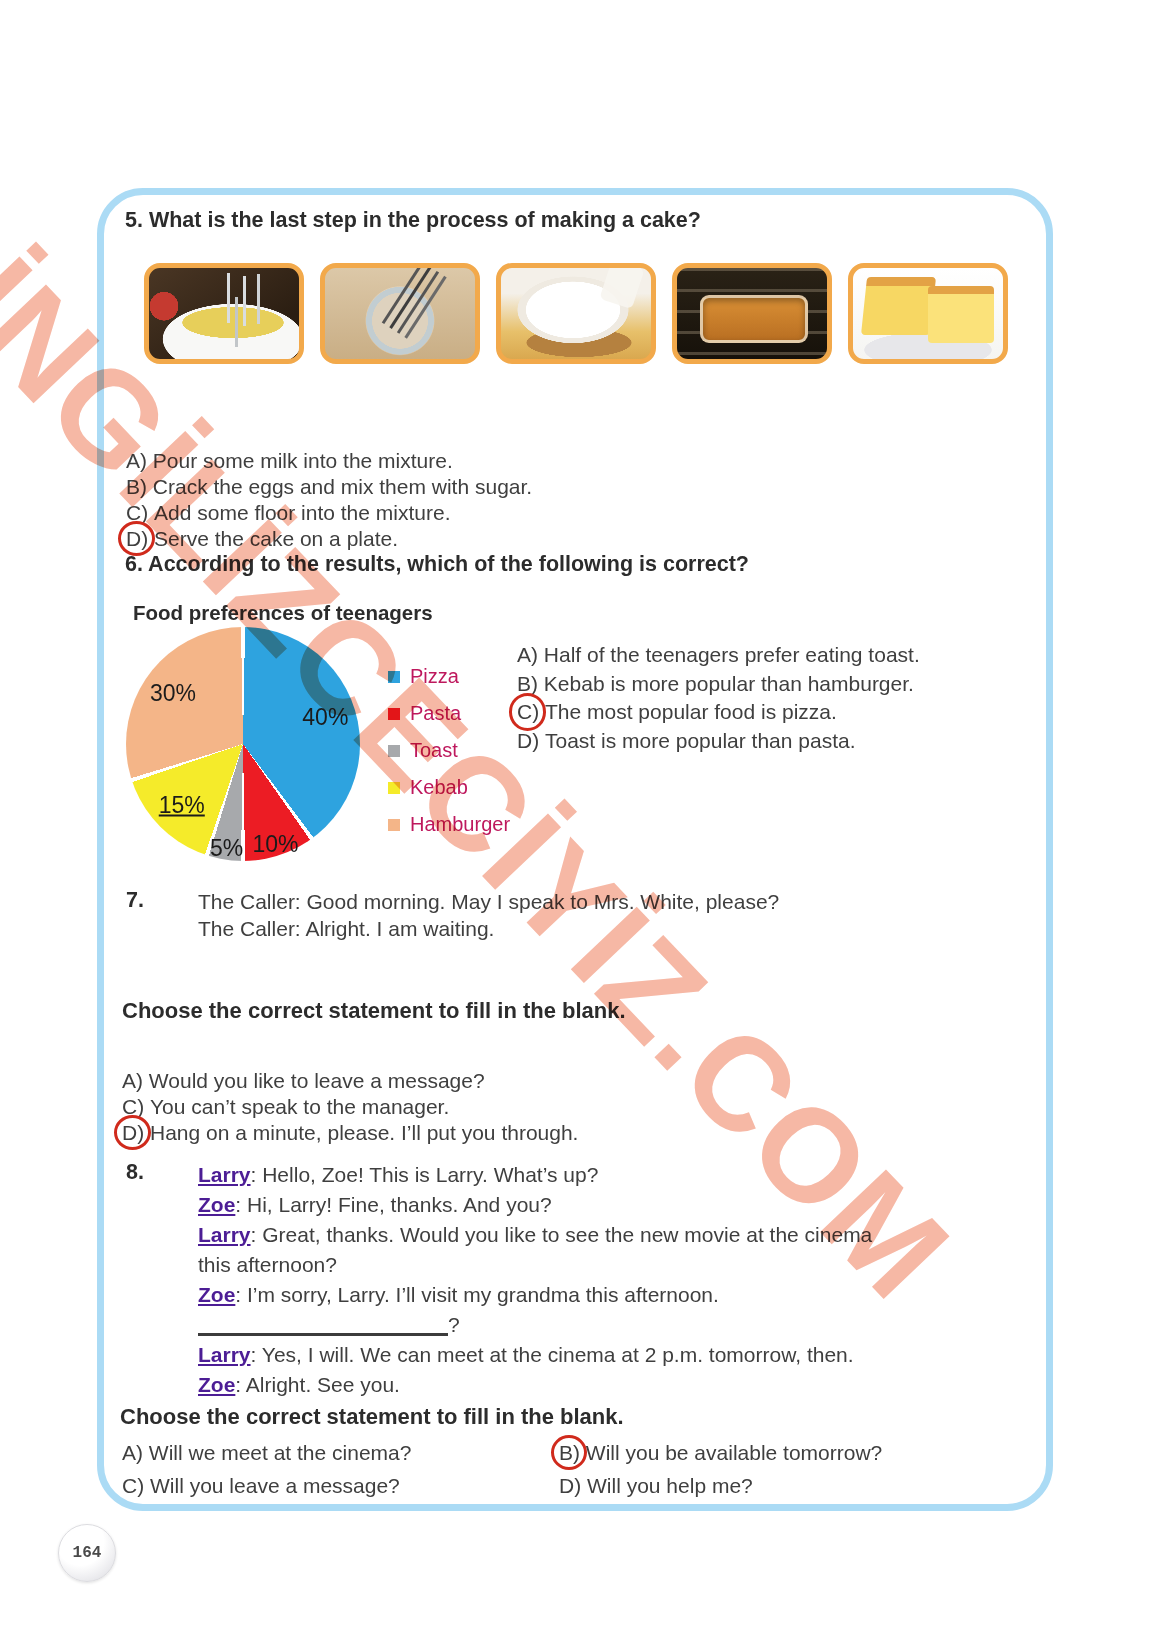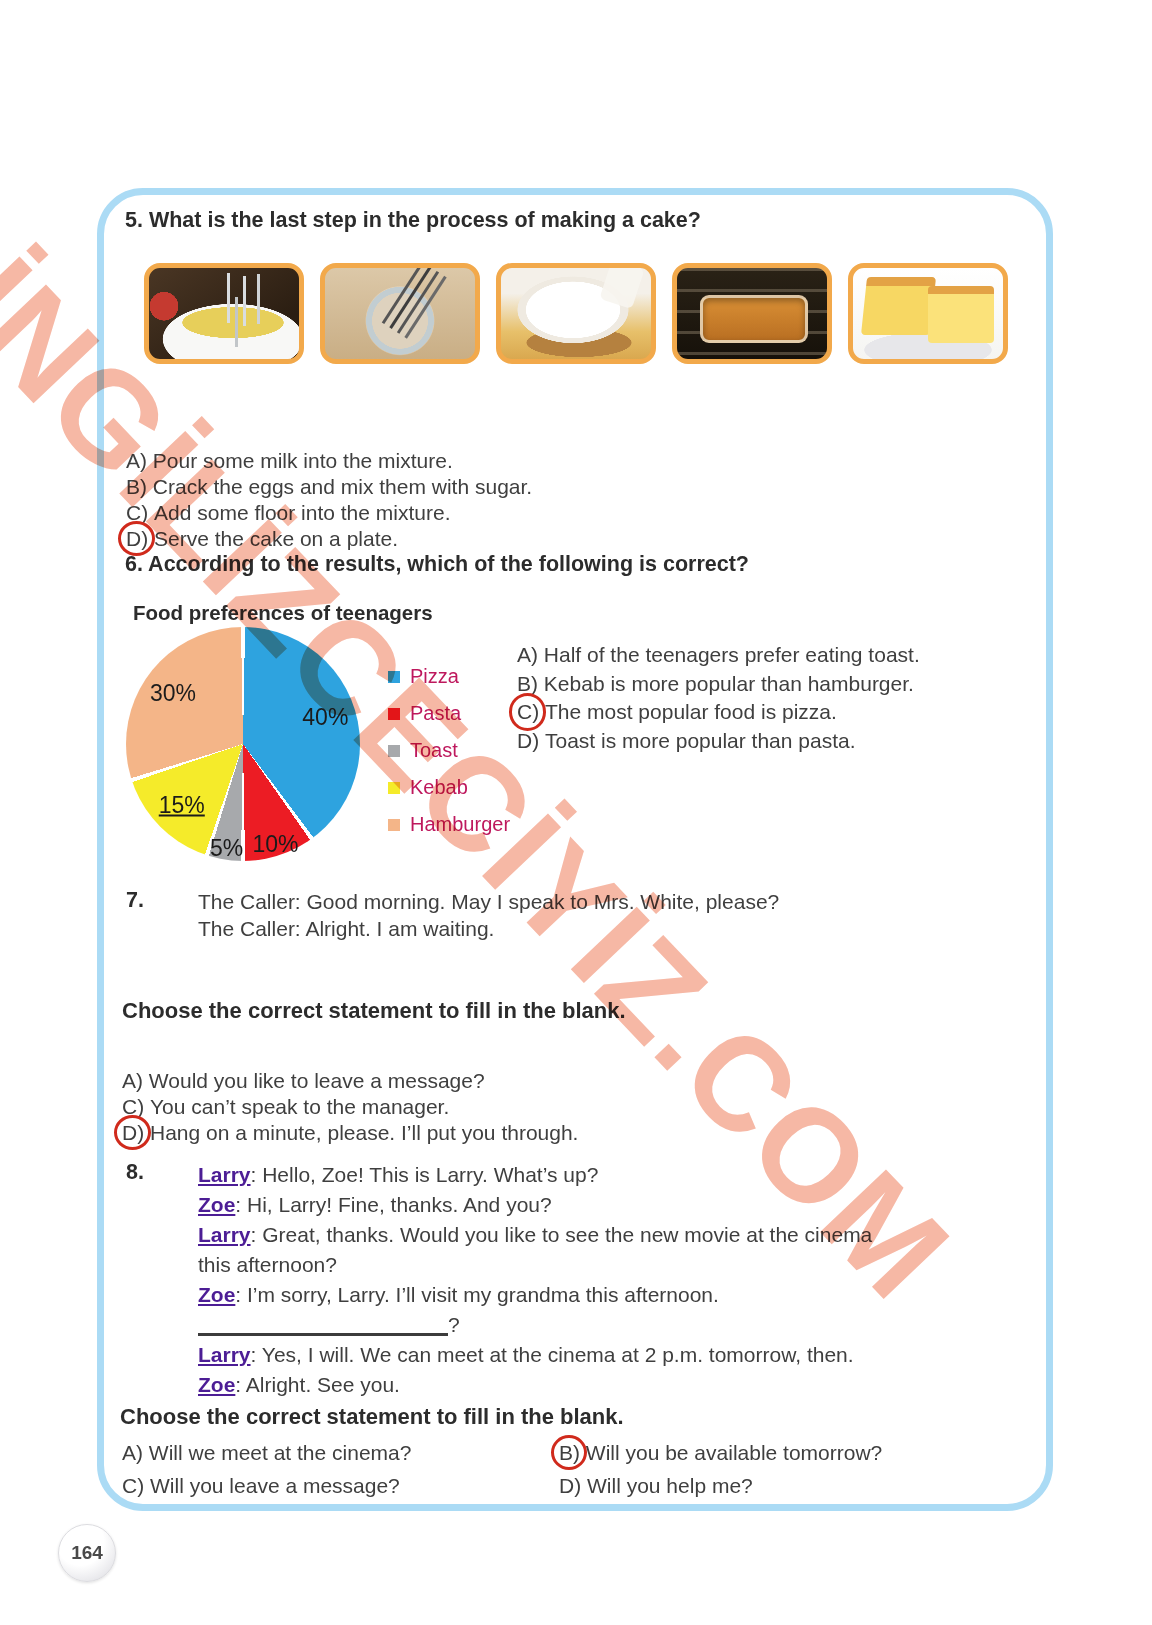"164" #badge { font-family: none -> Liberation Mono, monospace; font-size: 19px -> 16px }
